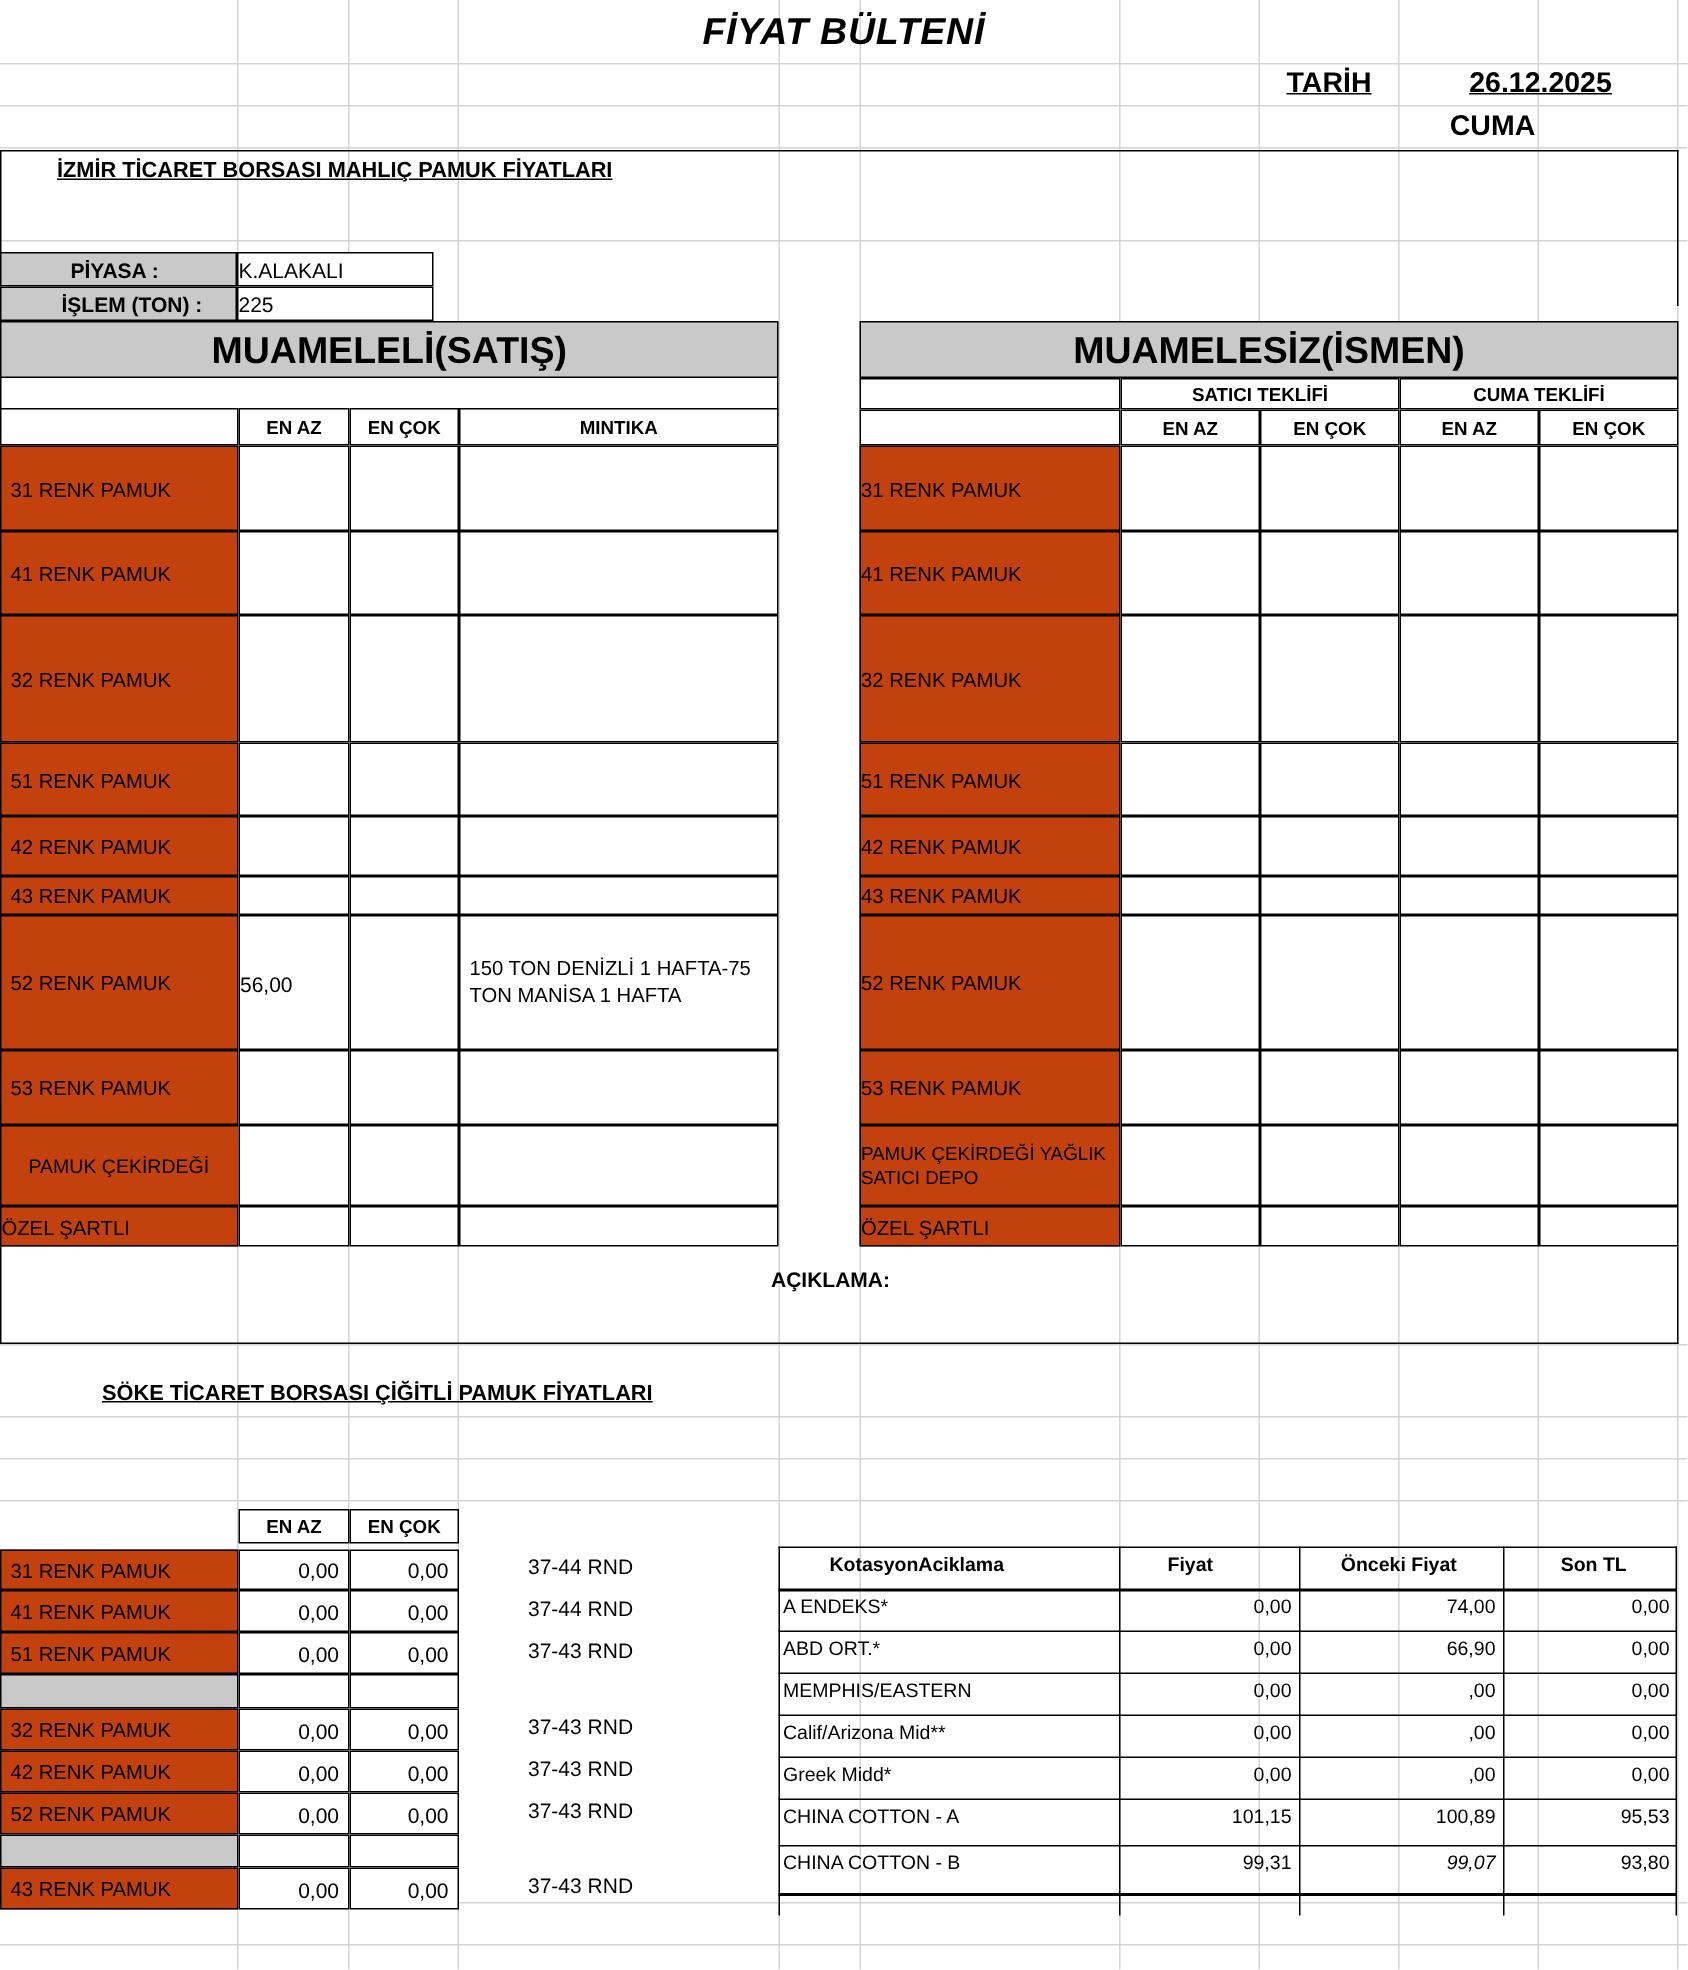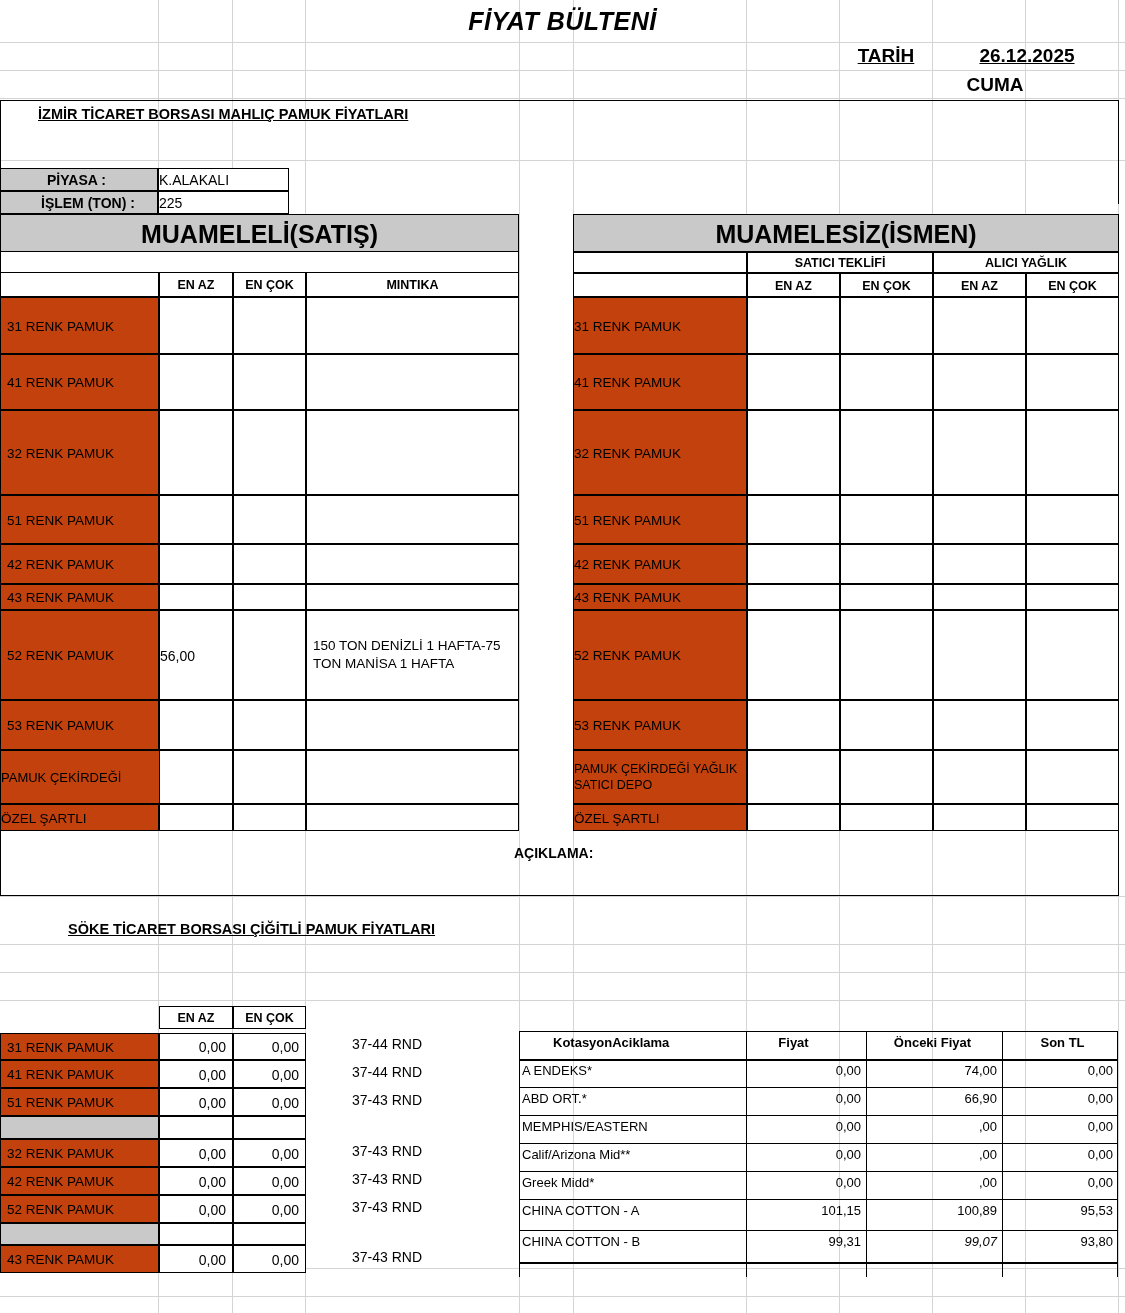"ALICI YAĞLIK" div.abs { text: ALICI YAĞLIK -> CUMA TEKLİFİ }
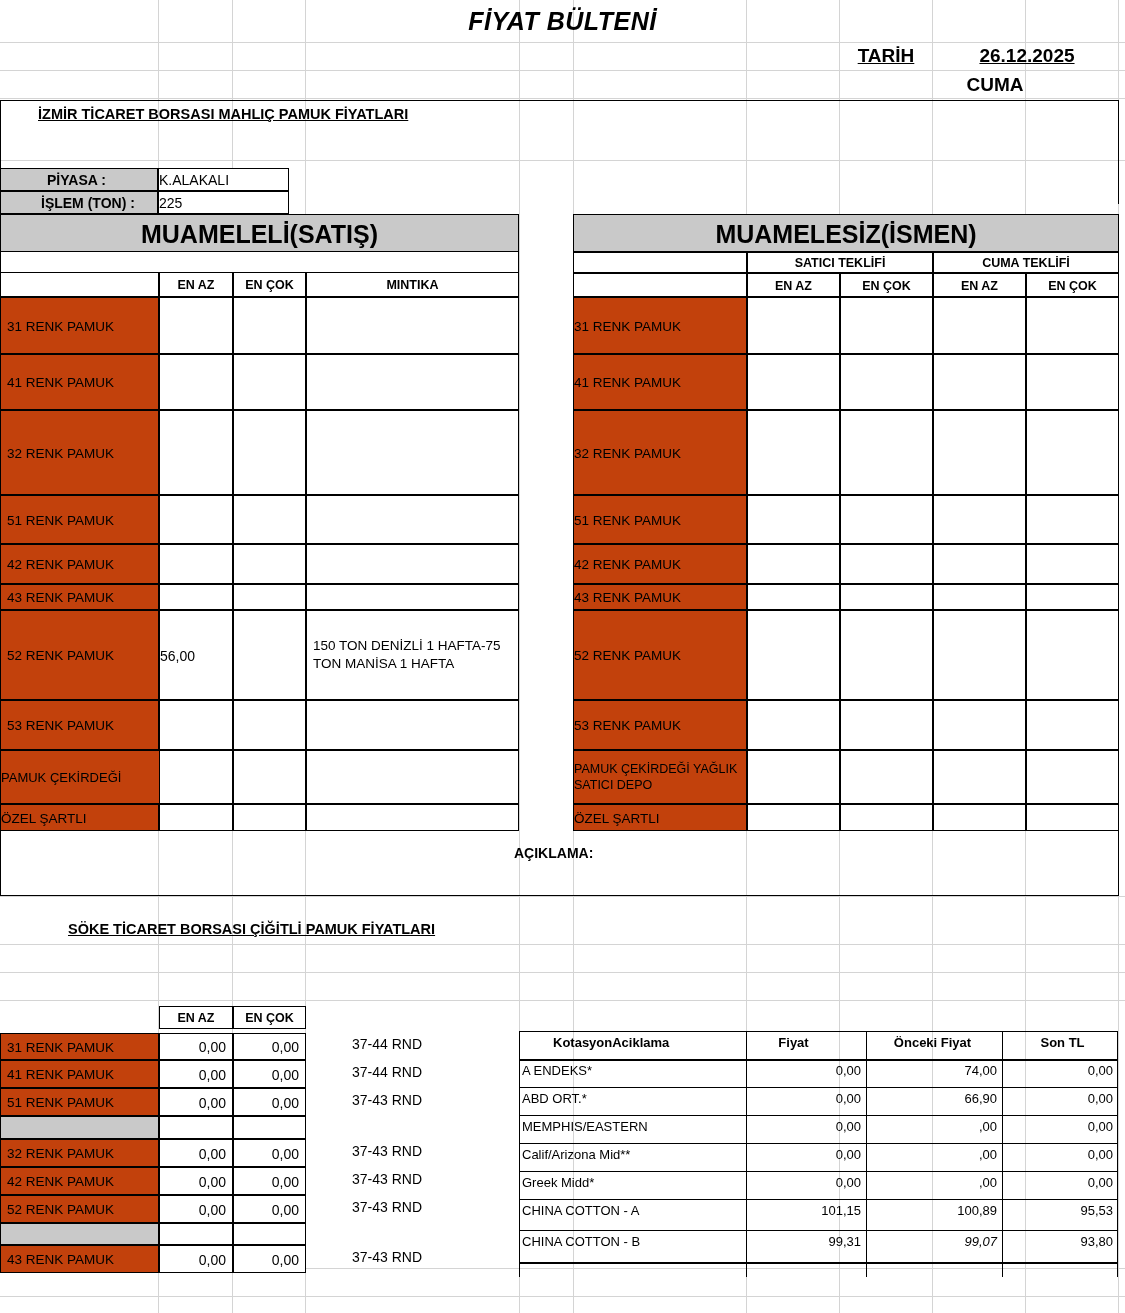"PAMUK ÇEKİRDEĞİ" div.abs { padding-left: 0 -> 18px }
